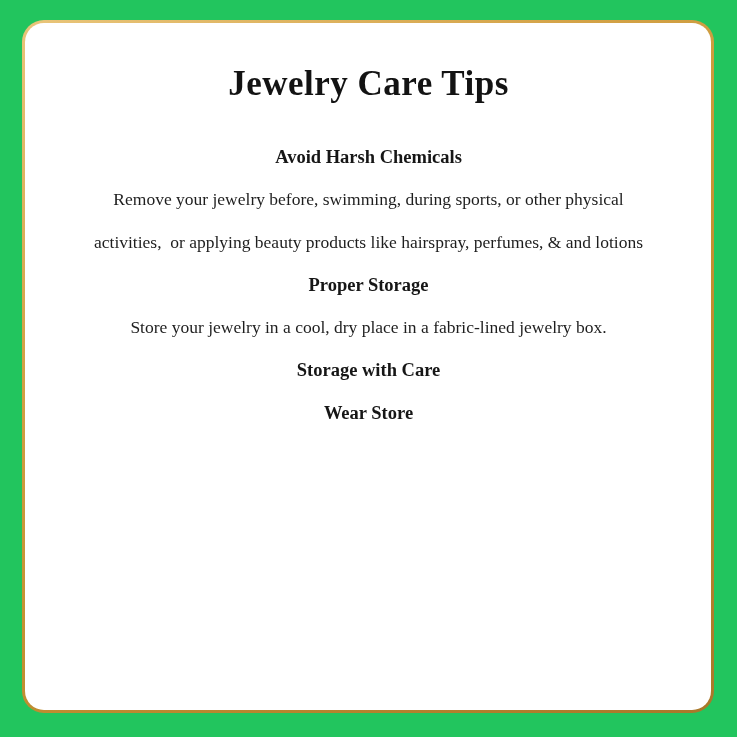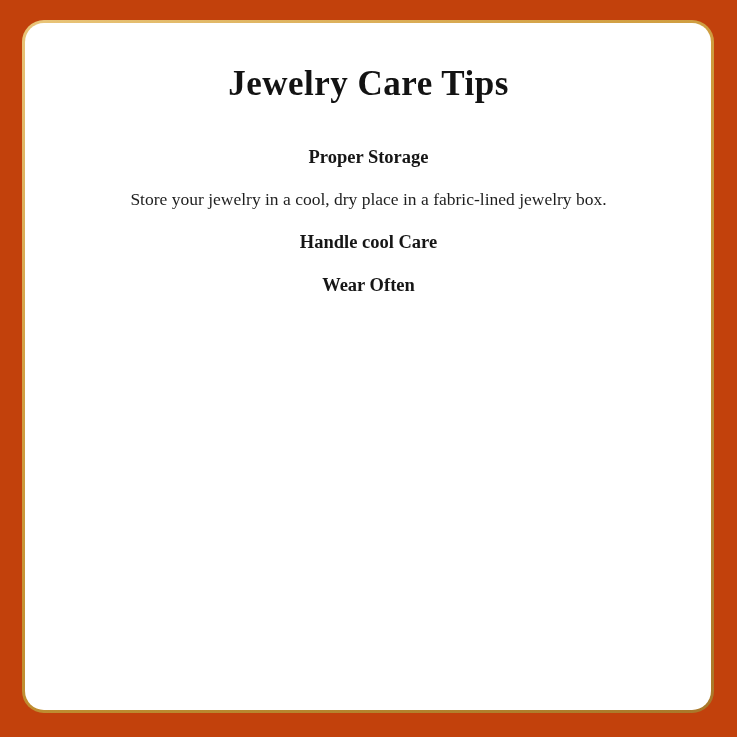"Jewelry Care Tips" .canvas { background: #c2410c -> #22c55e }
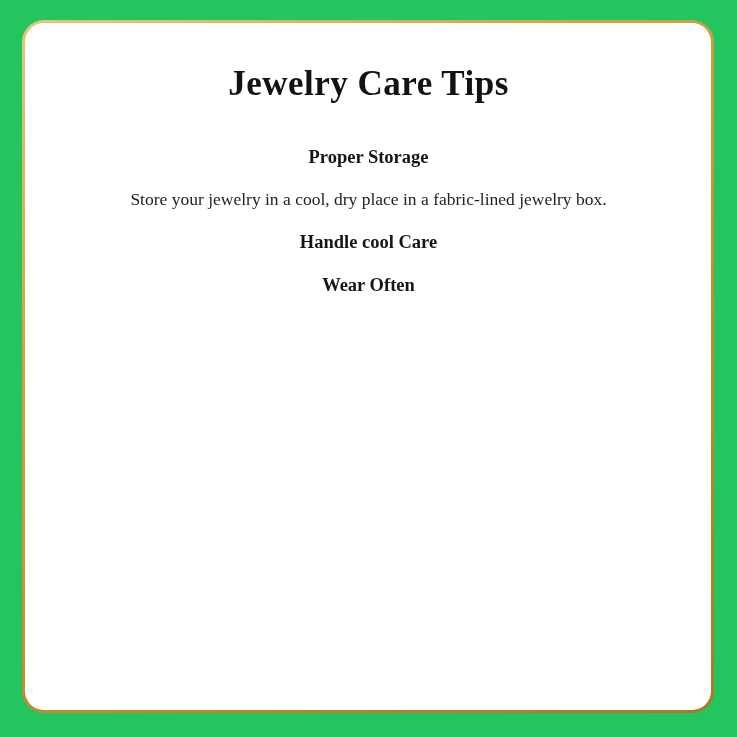"Avoid Harsh Chemicals" section.tip { html: none -> <section> <h2>Avoid Harsh Chemicals</h2> <p>Remove your jewelry before, swimming, during sports, or other physical</p> <p>activities, or applying beauty products like hairspray, perfumes, &amp; and lotions</p> </section> }
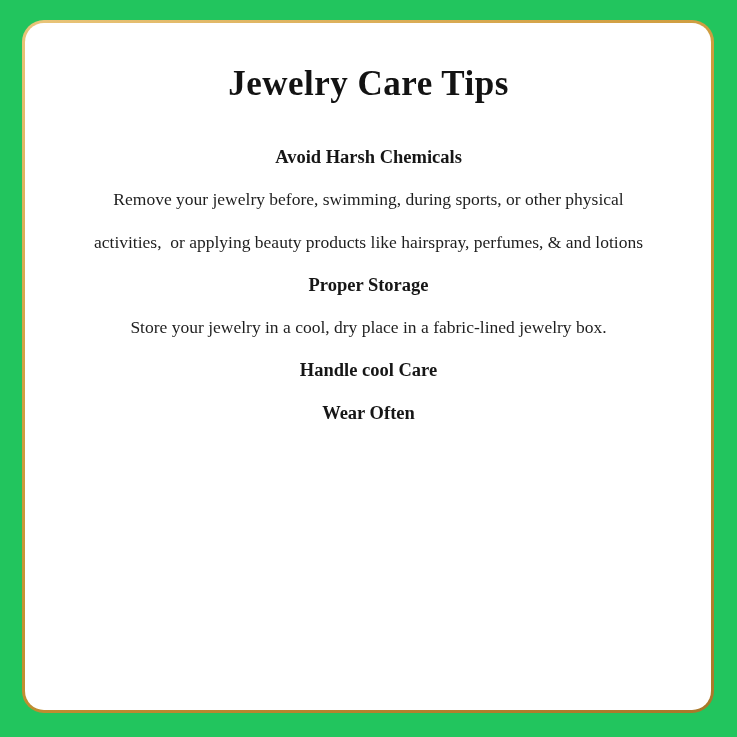"Handle cool Care" h2.tip-heading { text: Handle cool -> Storage with }
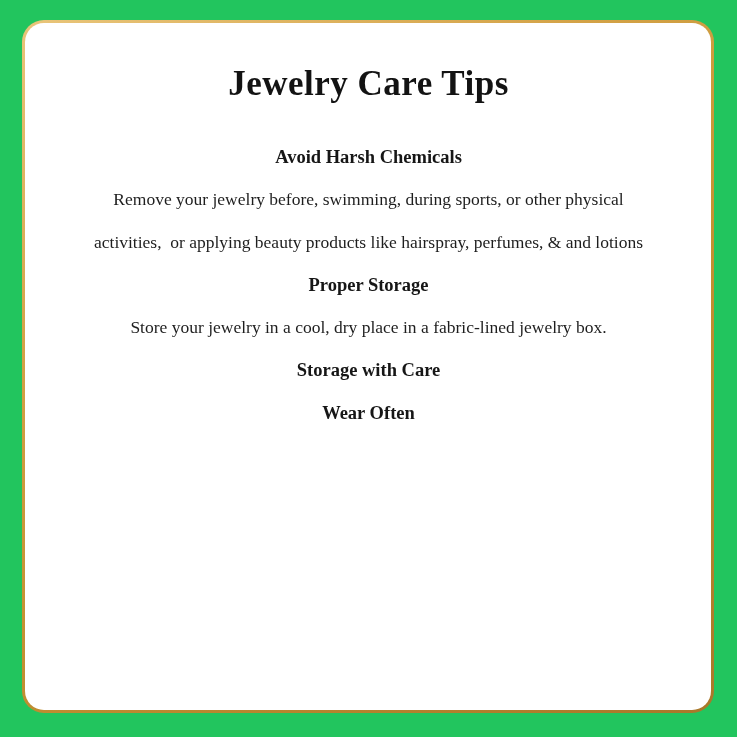"Wear Often" h2.tip-heading { text: Often -> Store }
